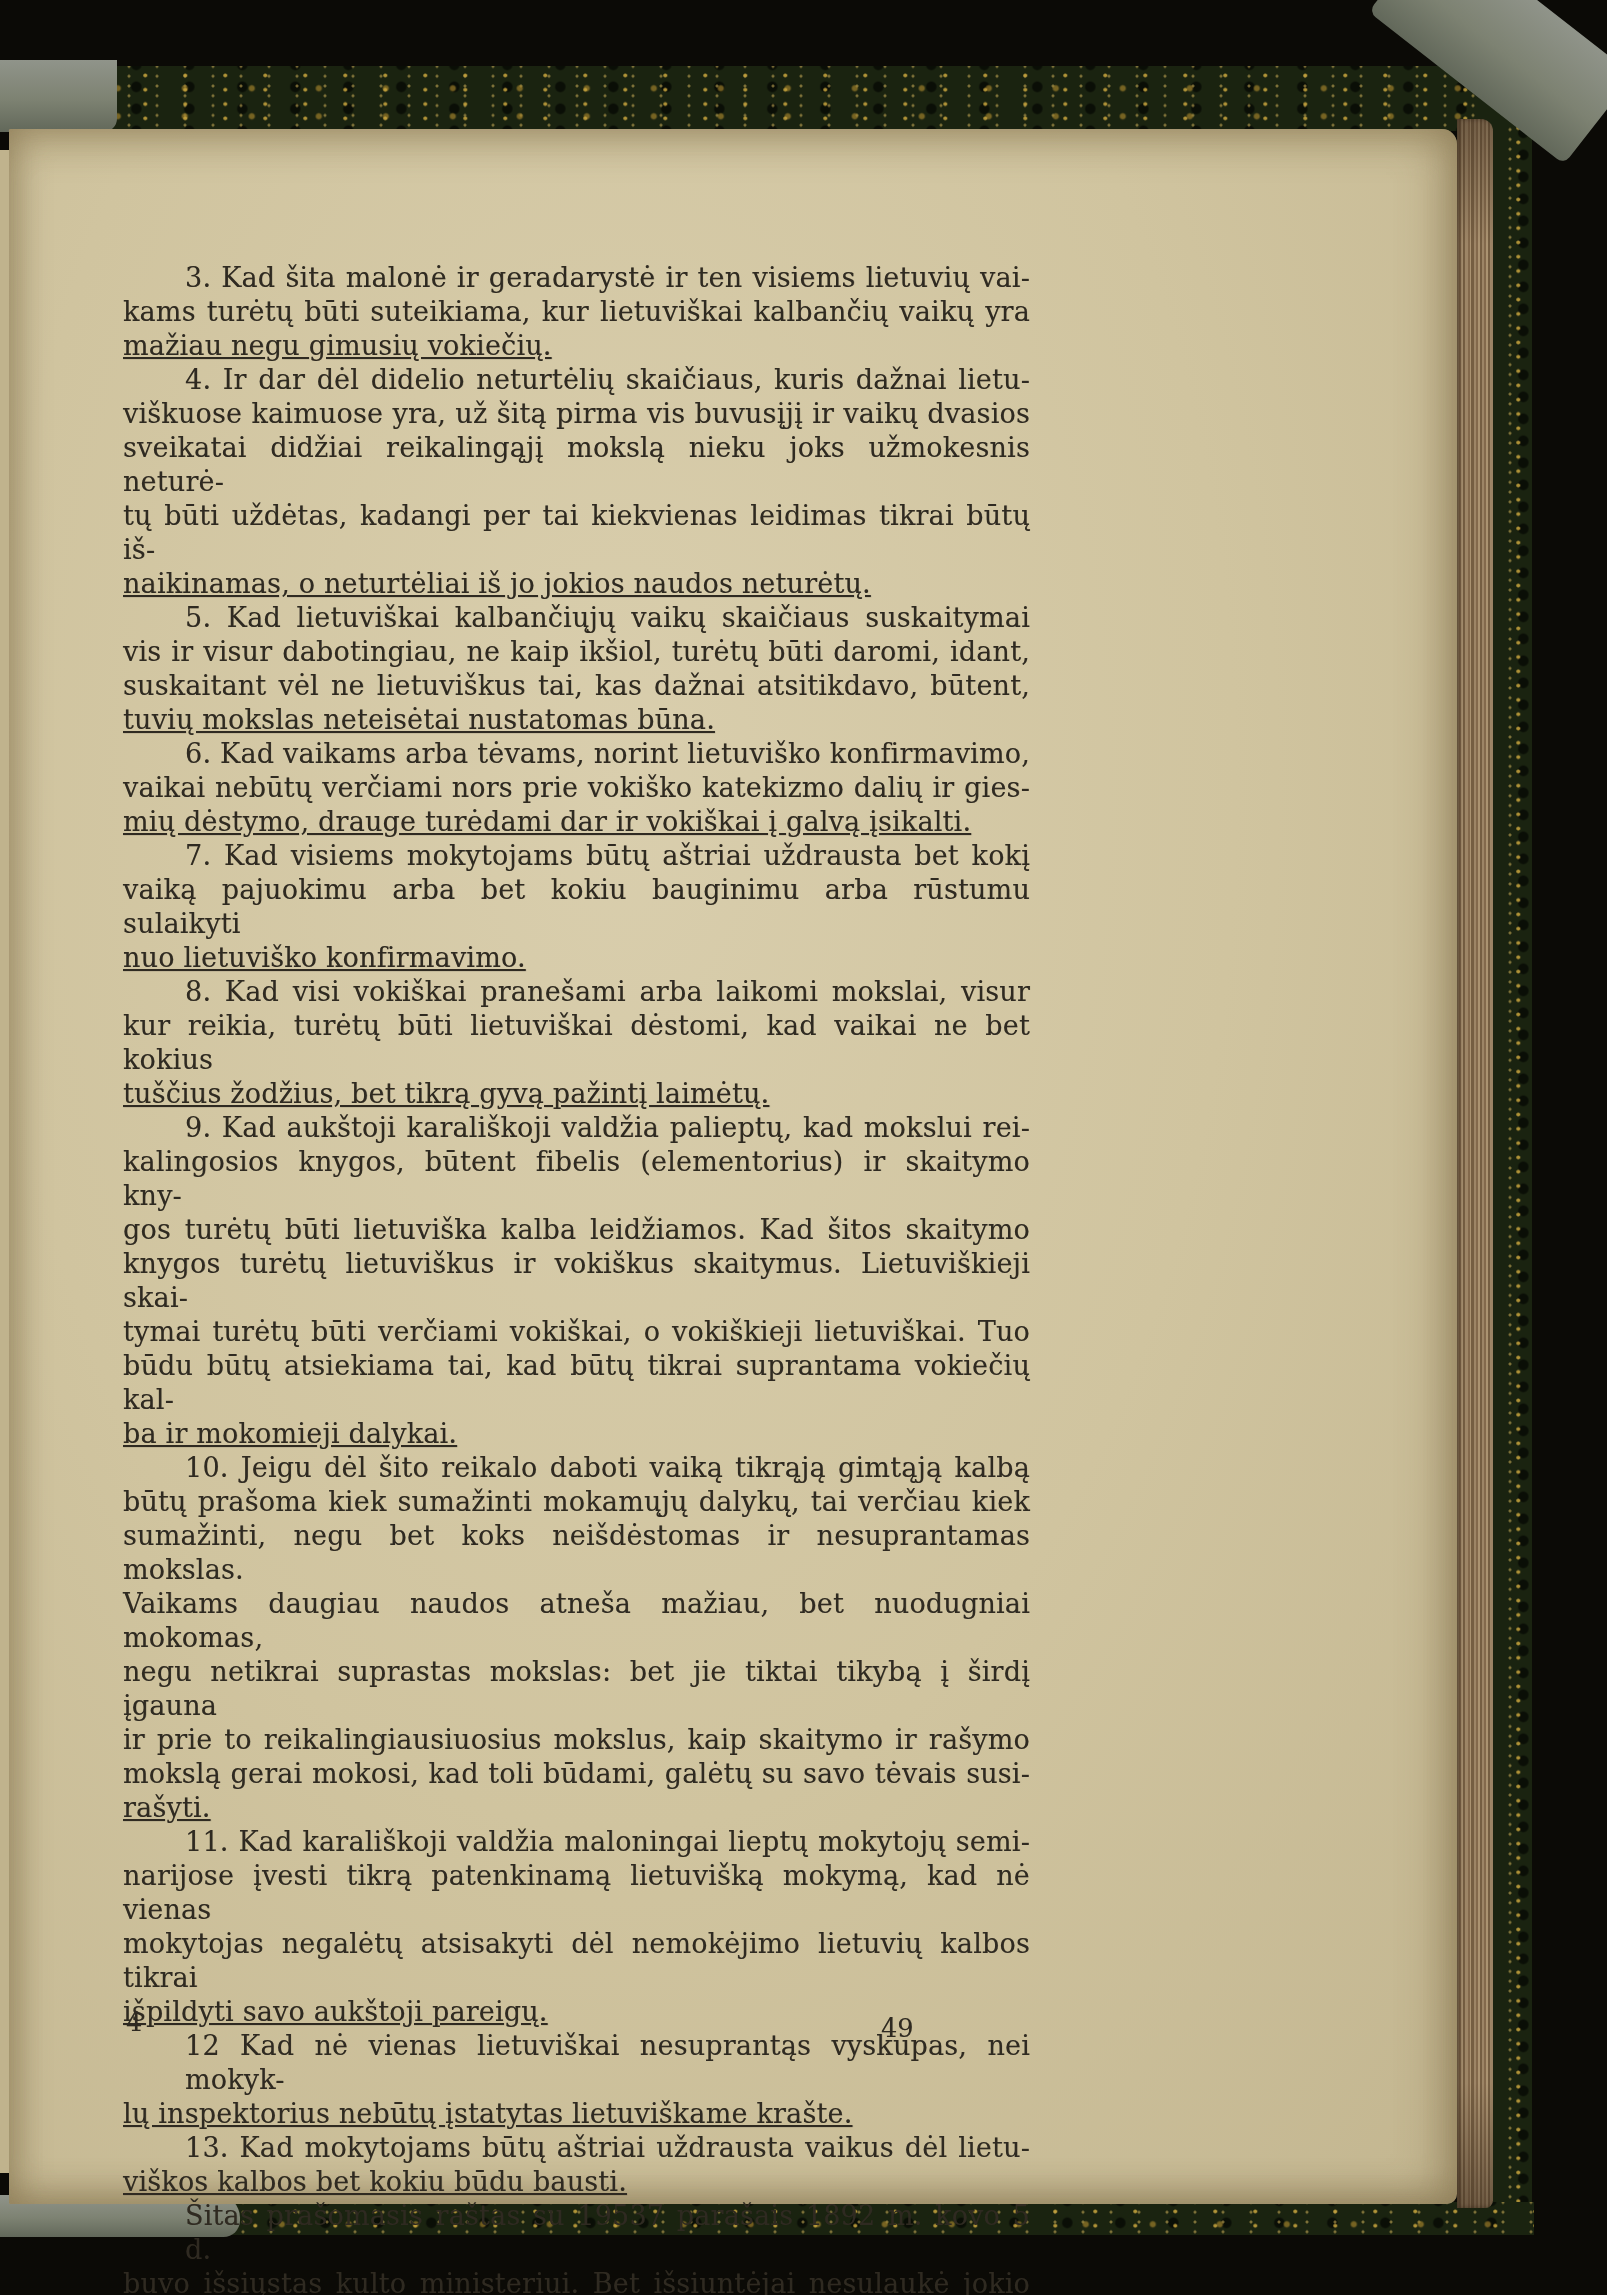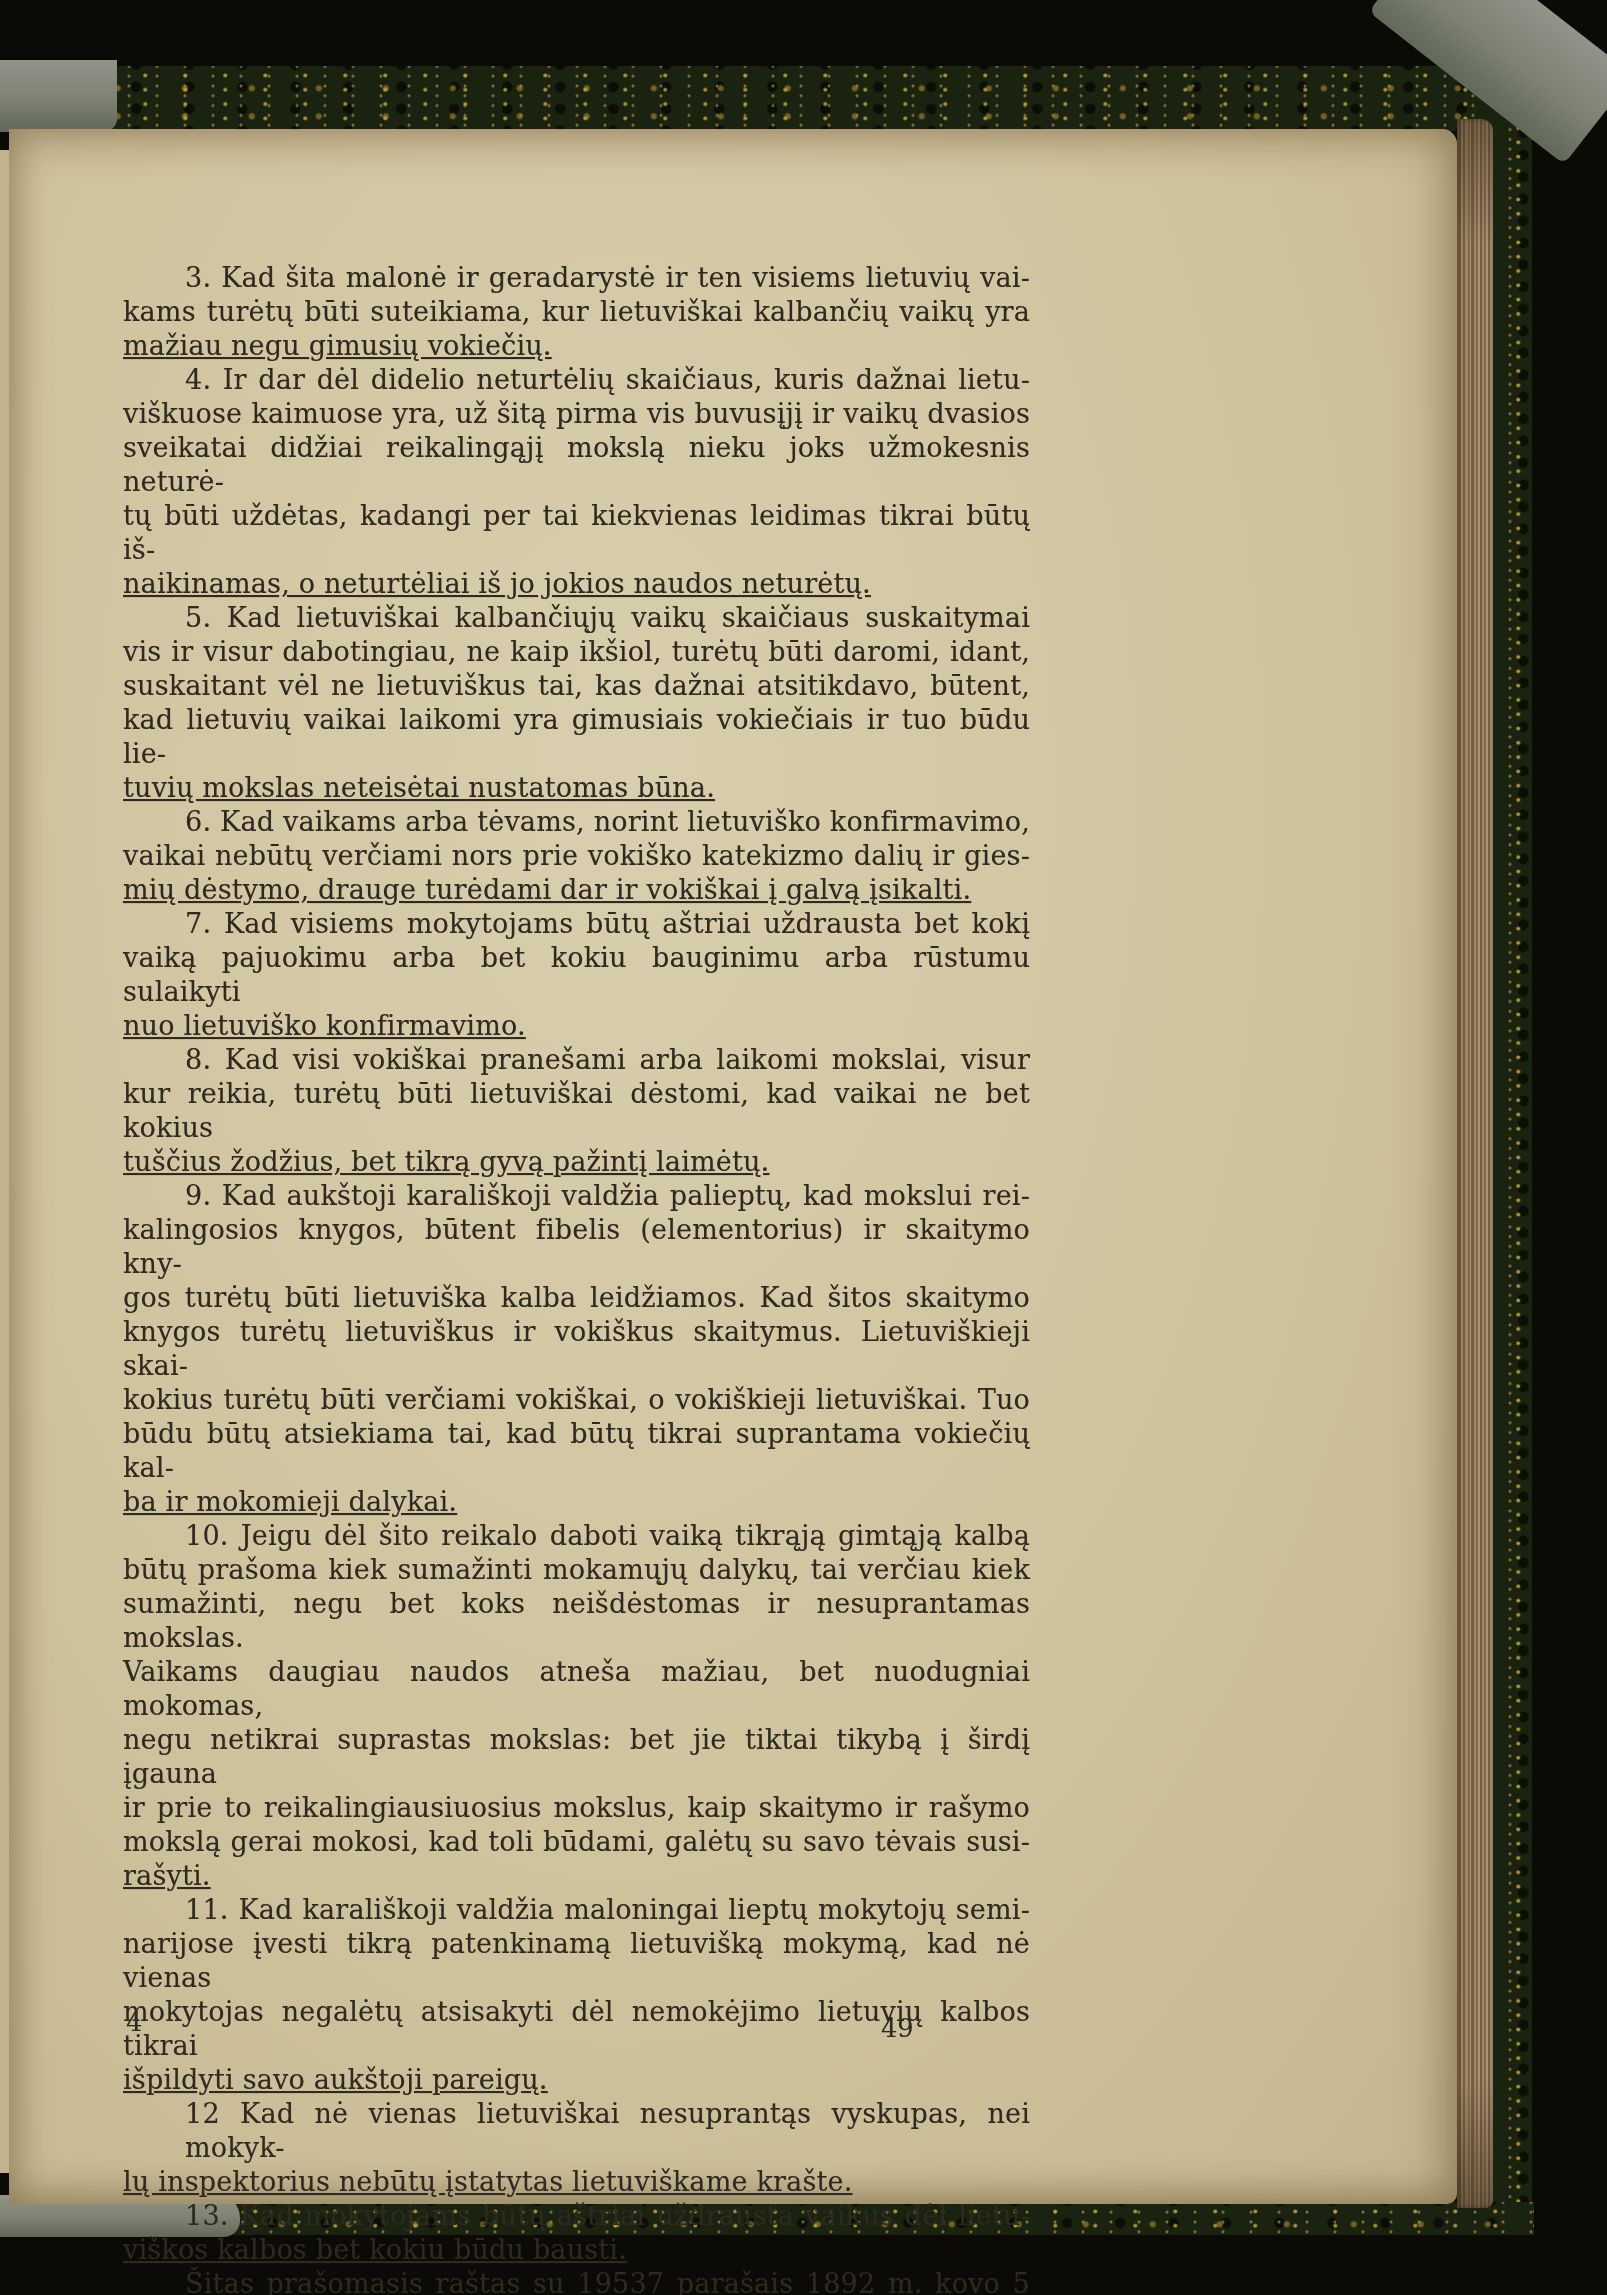"kad lietuvių vaikai laikomi yra" div.line { html: <div>kad lietuvių vaikai laikomi yra gimusiais vokiečiais ir tuo būdu lie-</div> -> none }
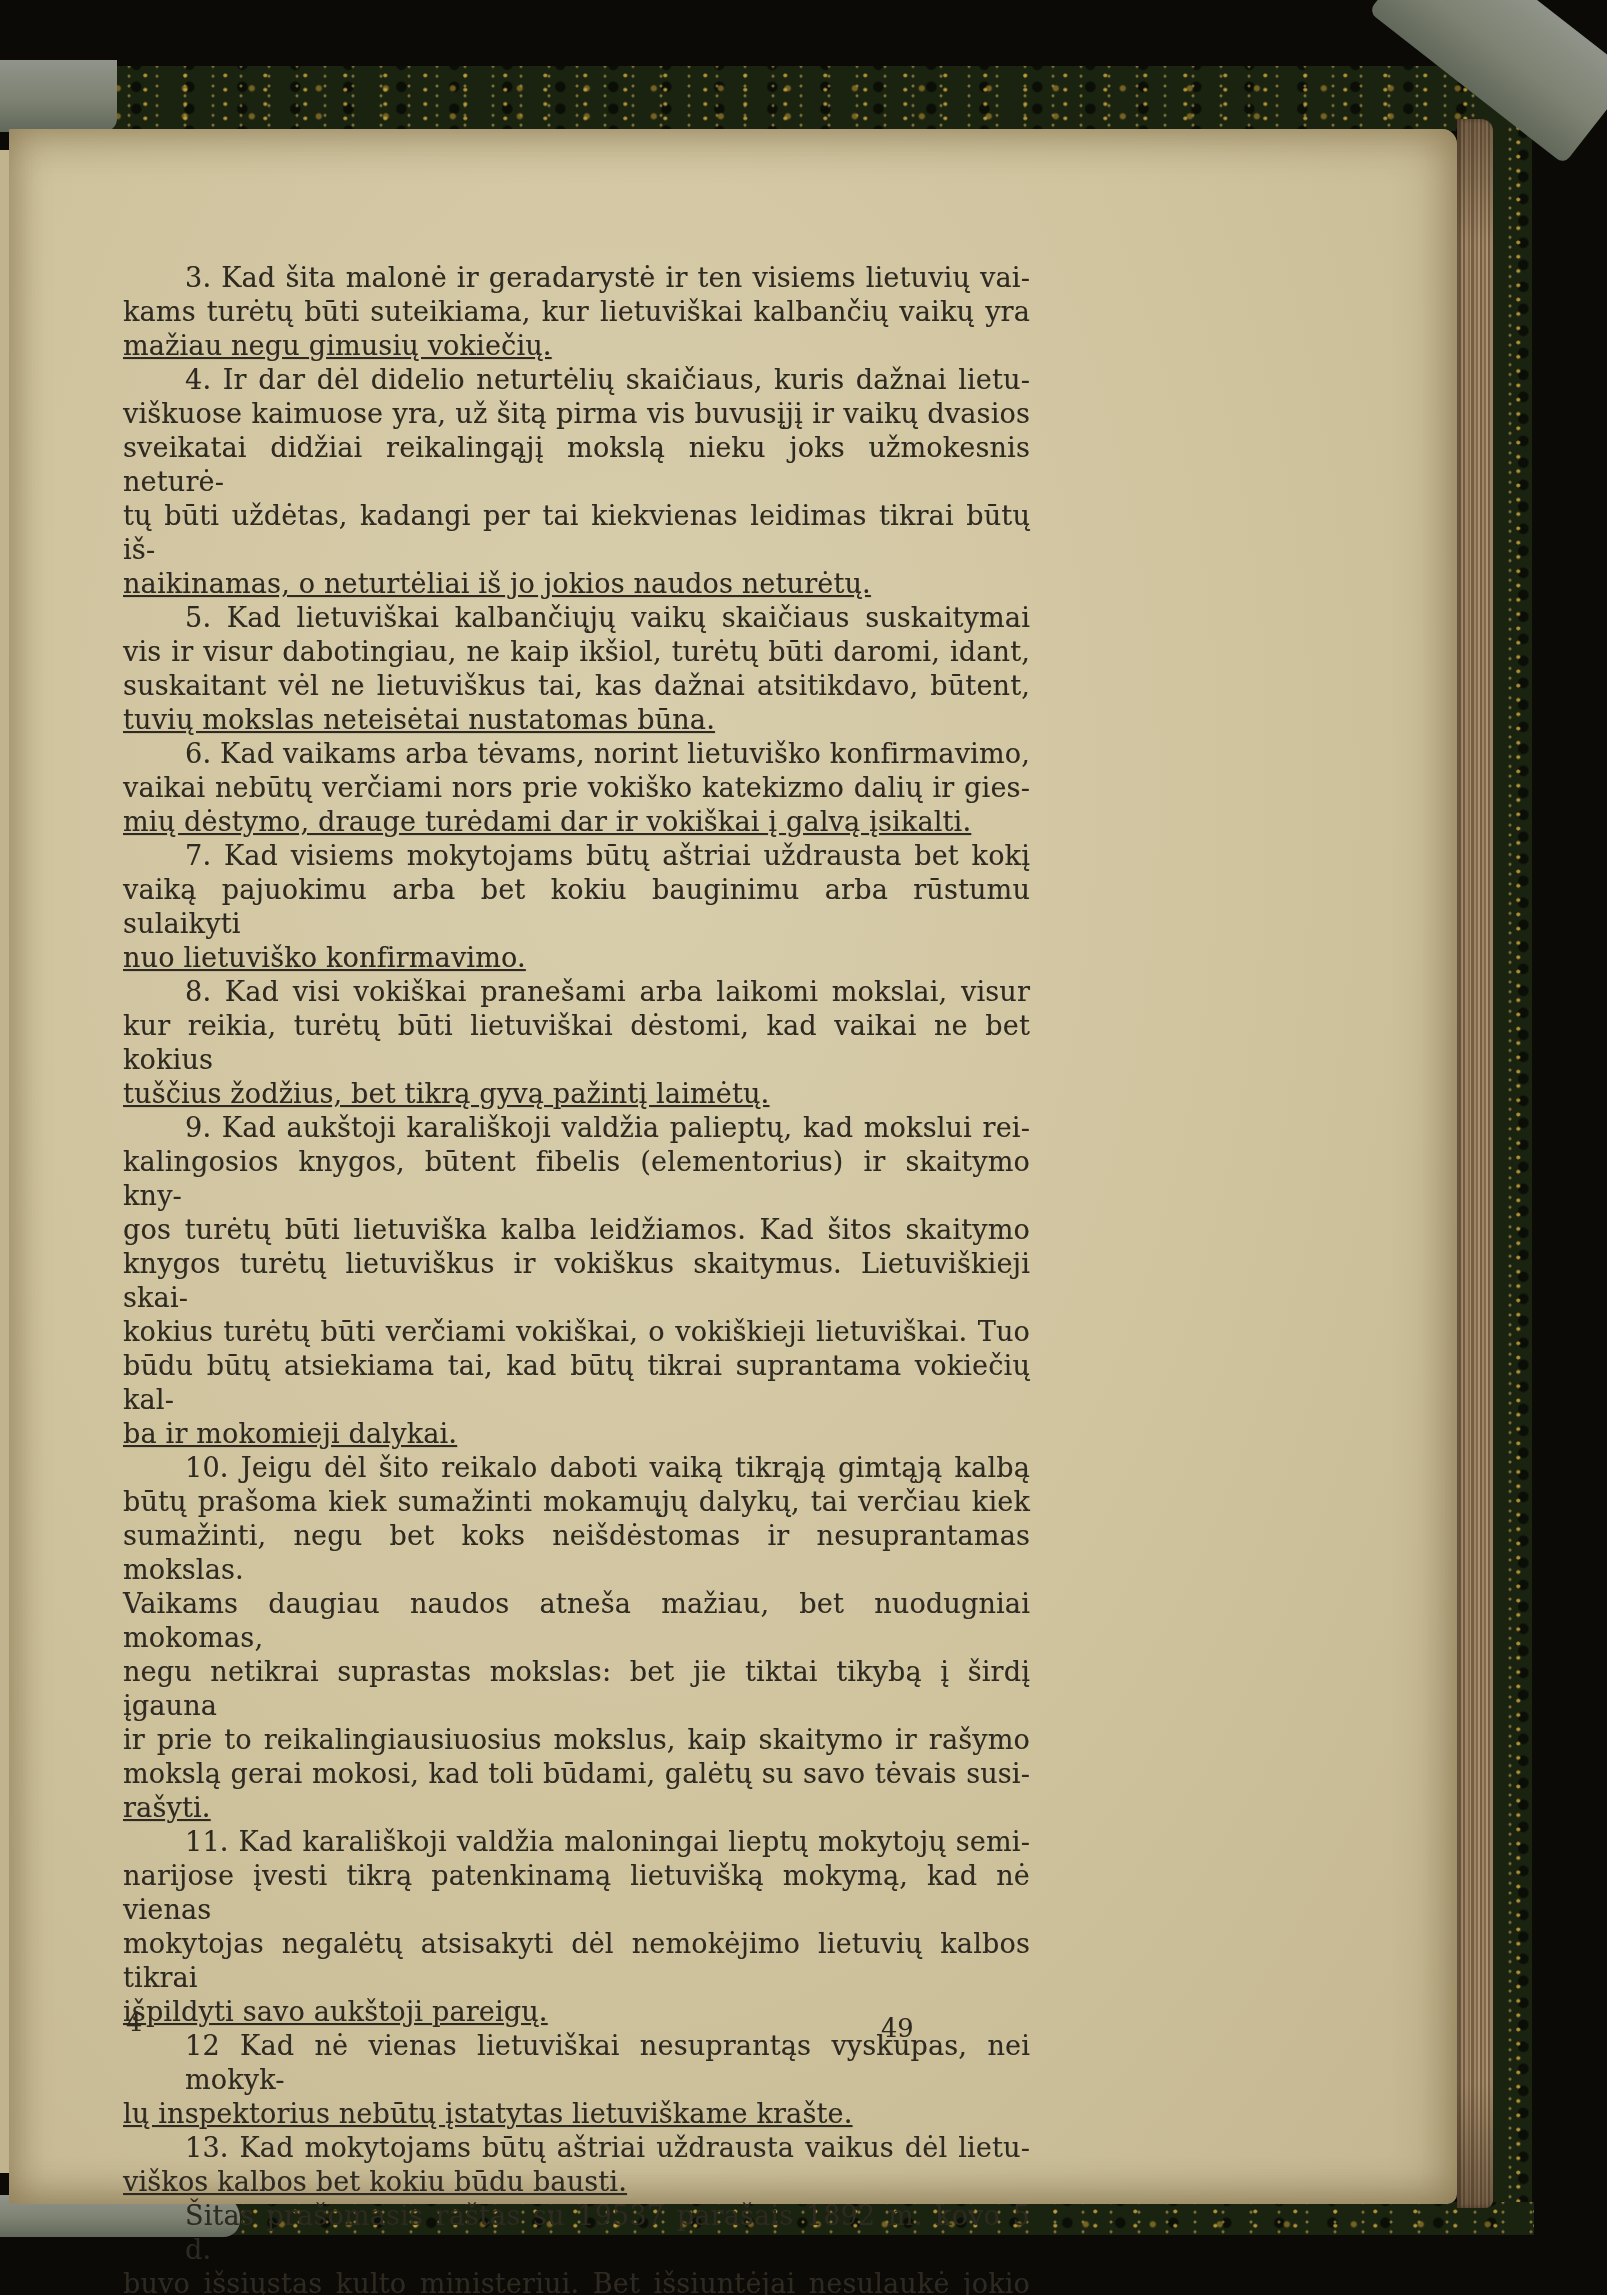"kokius turėtų būti verčiami vokiškai," div.line { text: kokius -> tymai }
